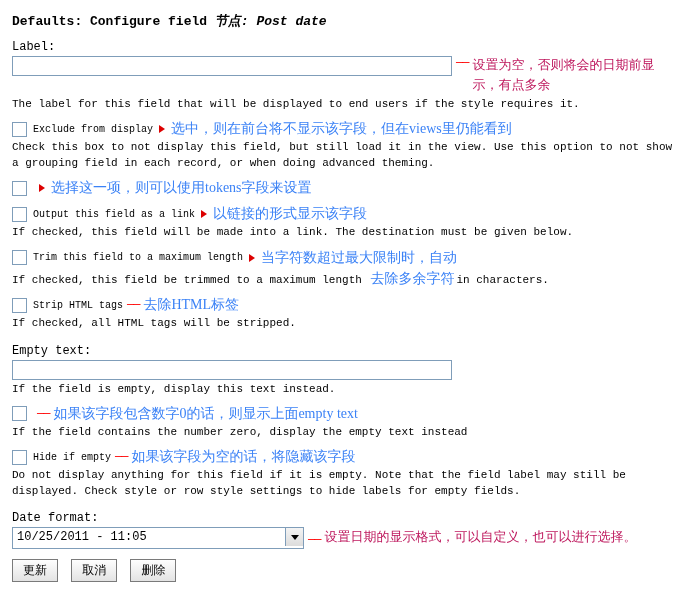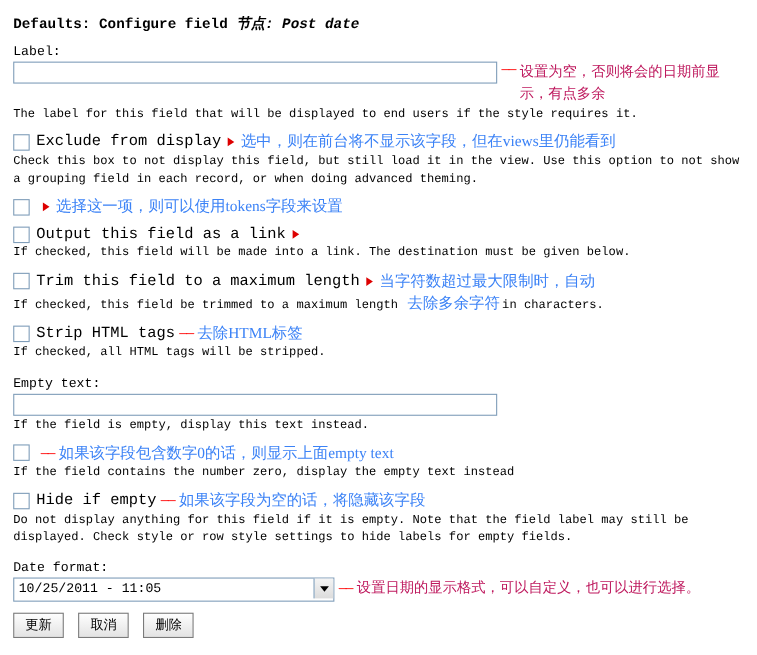"Exclude from display" .cb-label { font-size: 14px -> 10px }
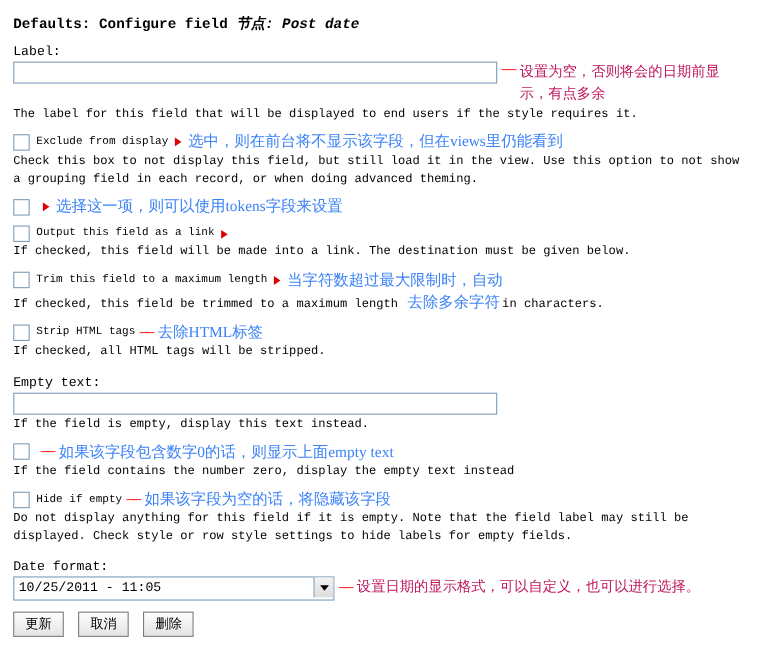"以链接的形式显示该字段" span.anno { html: none -> <span>以链接的形式显示该字段</span> }
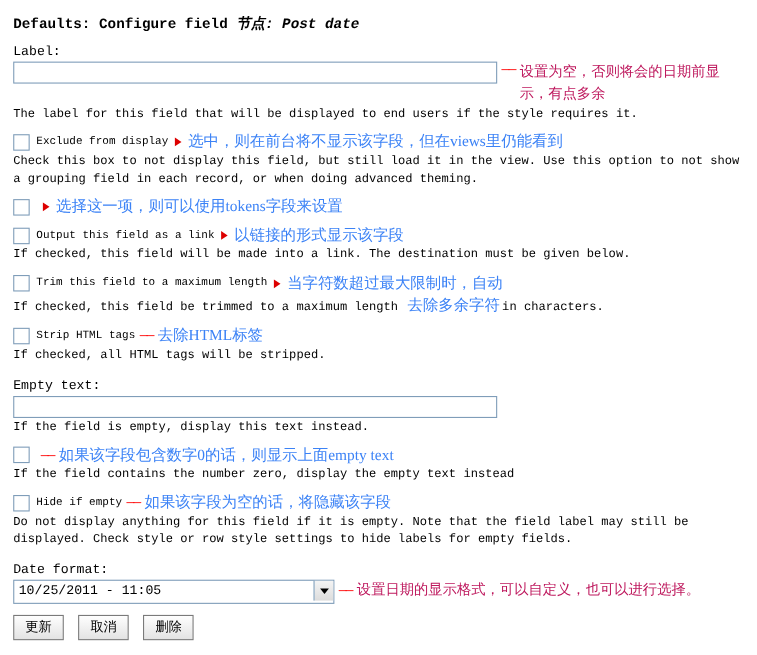"10/25/2011 - 11:05" div.flex-line { align-items: flex-start -> center }
